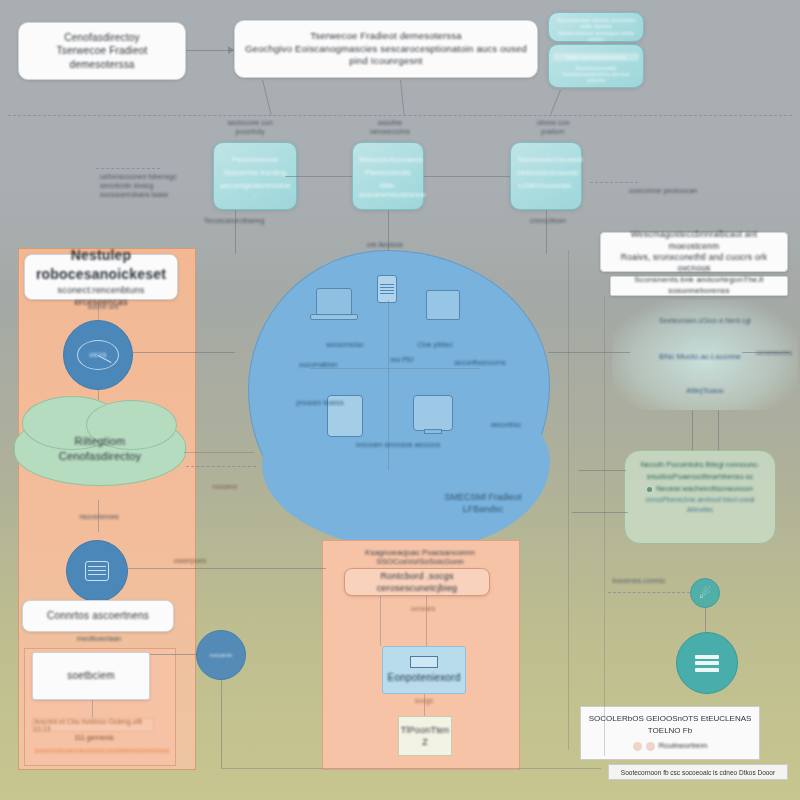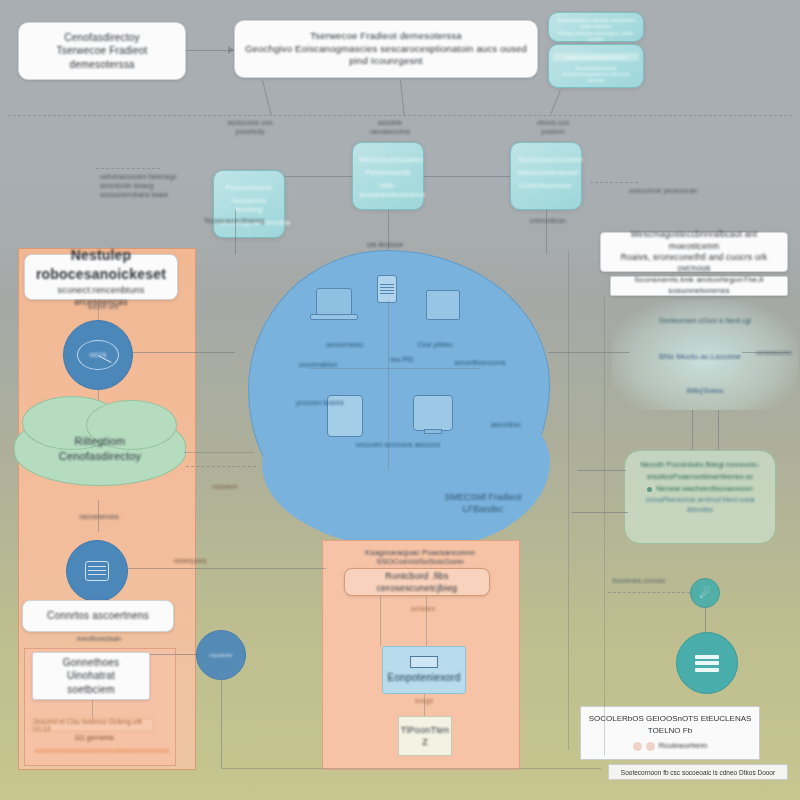"Peocomeenn" div.teal-box { margin-top: 28px -> none; width: 72px -> 84px }
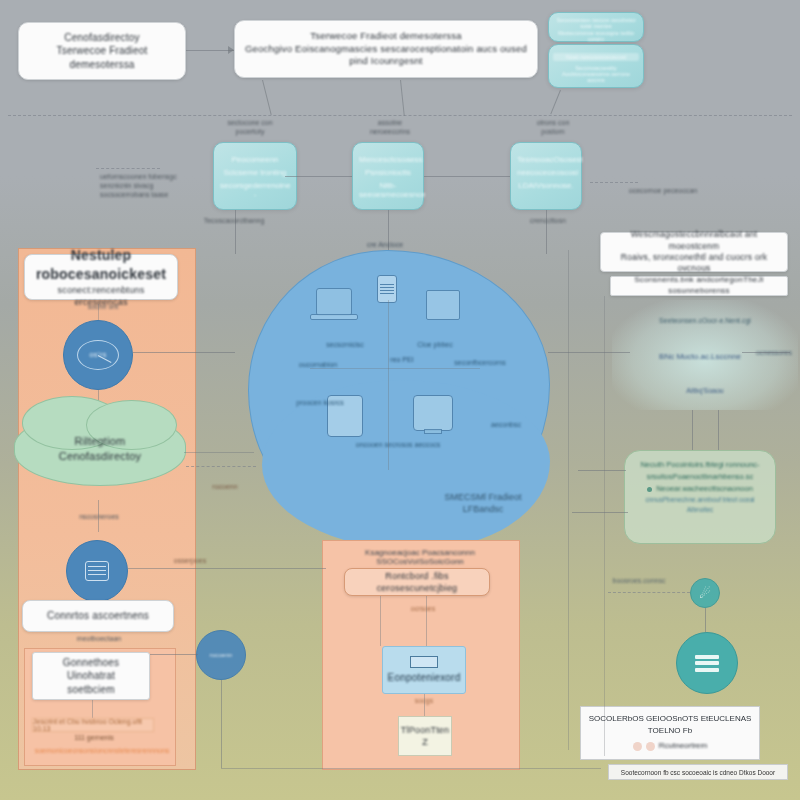"Rontcbord .fibs cerosescunetcjbieg" div.blurtext { text: .fibs -> .socgs }
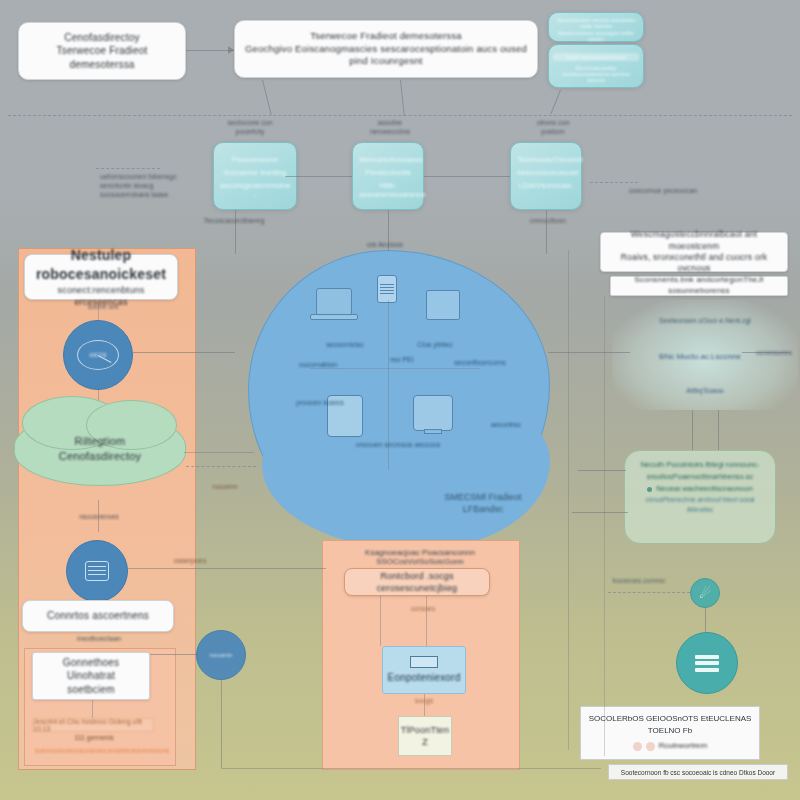"Gonnethoes Uinohatrat" div.blurtext { html: <div>Gonnethoes Uinohatrat</div> -> none }
